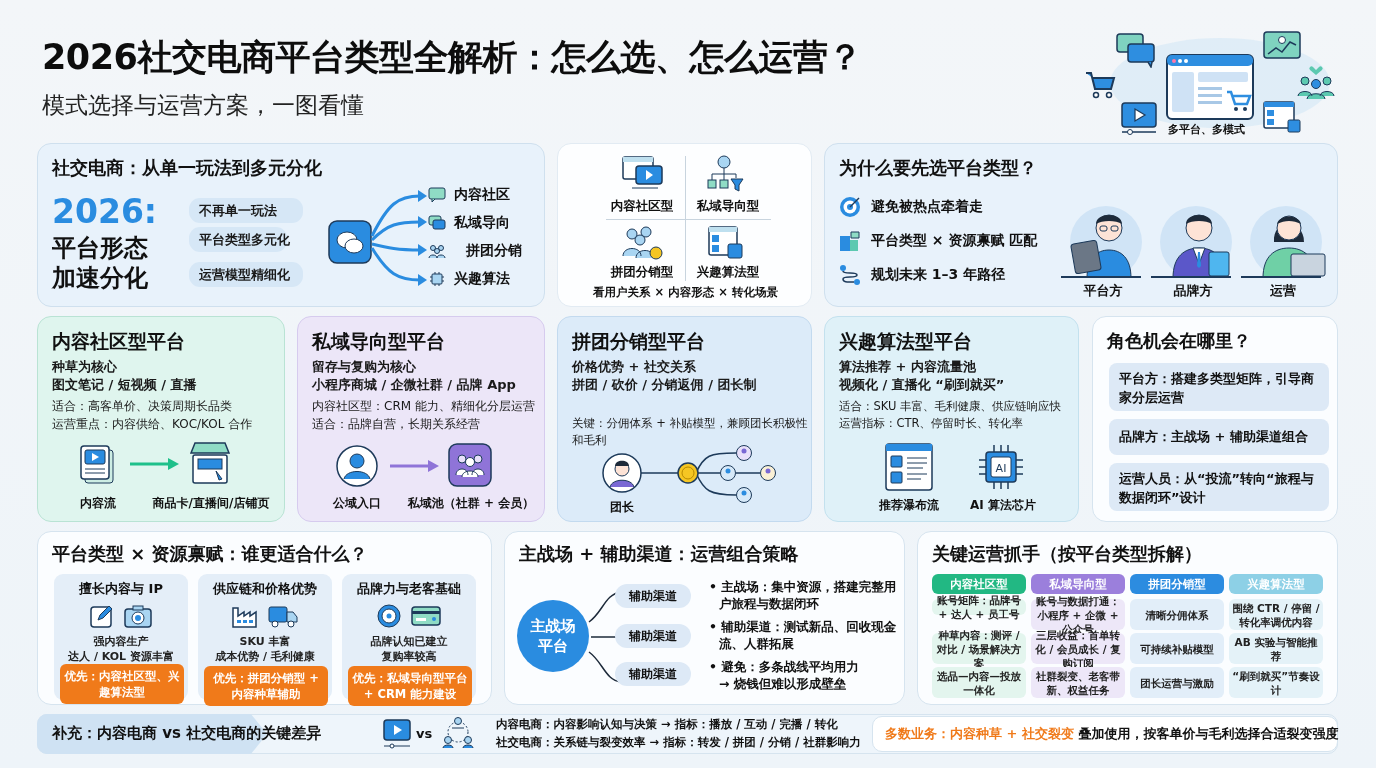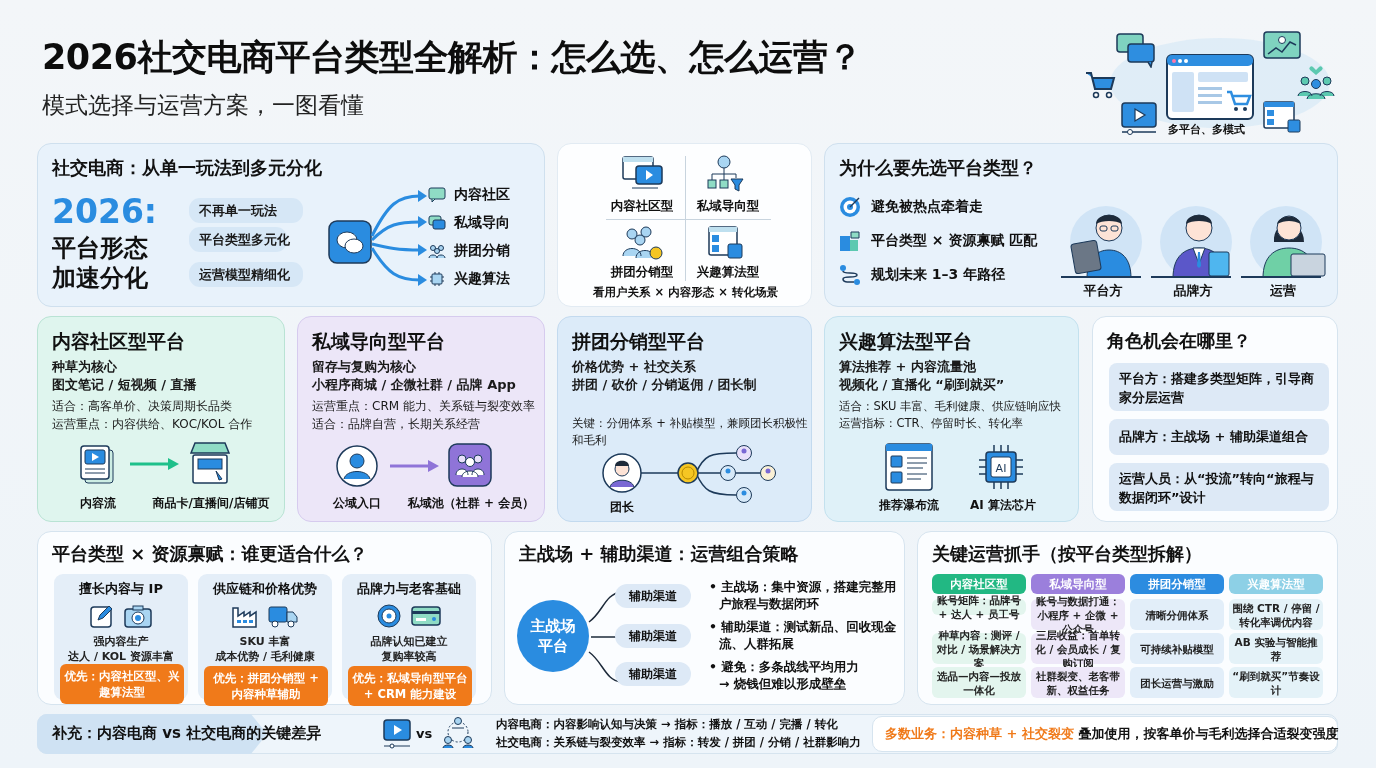"拼团分销" div.abs { gap: 8px -> 20px }
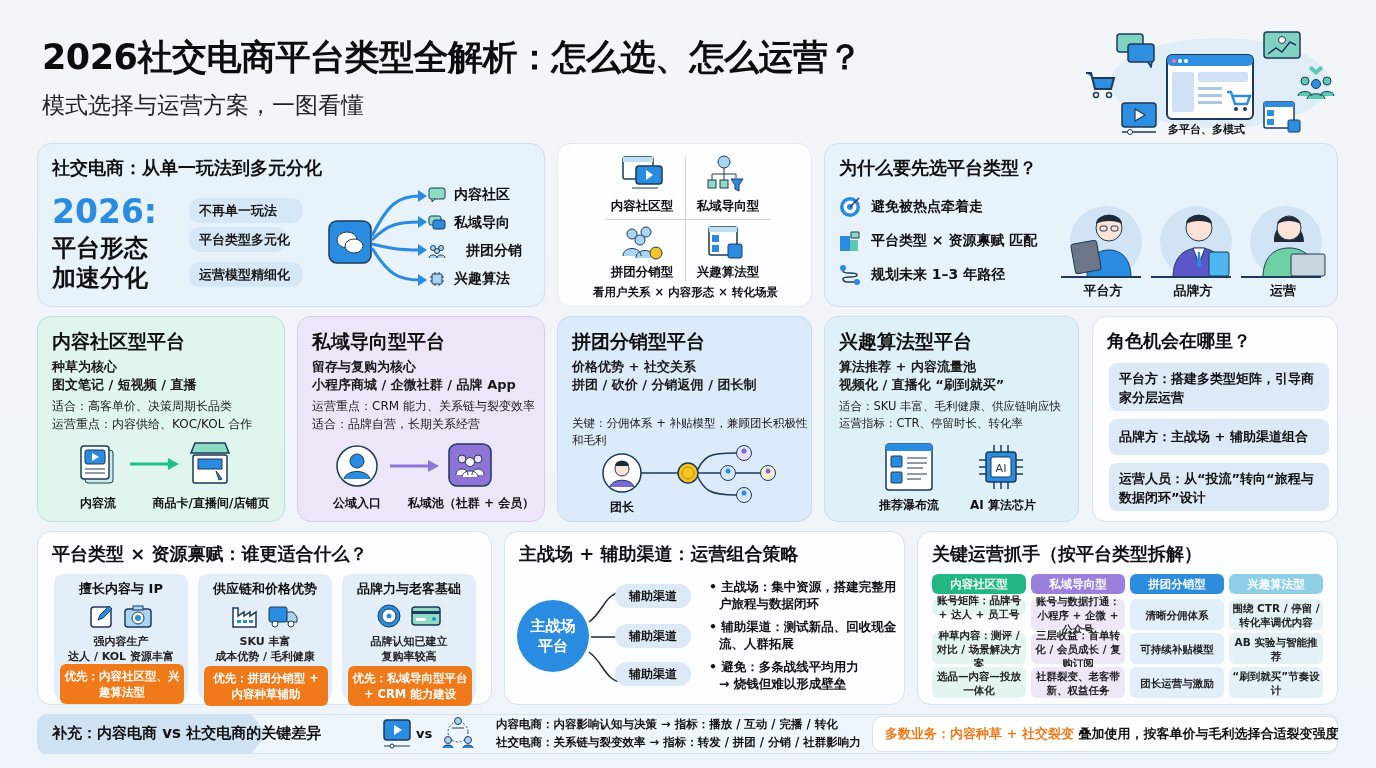"运营重点：CRM 能力、关系链与裂变效率" div.abs { text: 运营重点：CRM 能力、关系链与裂变效率 -> 内容社区型：CRM 能力、精细化分层运营 }
